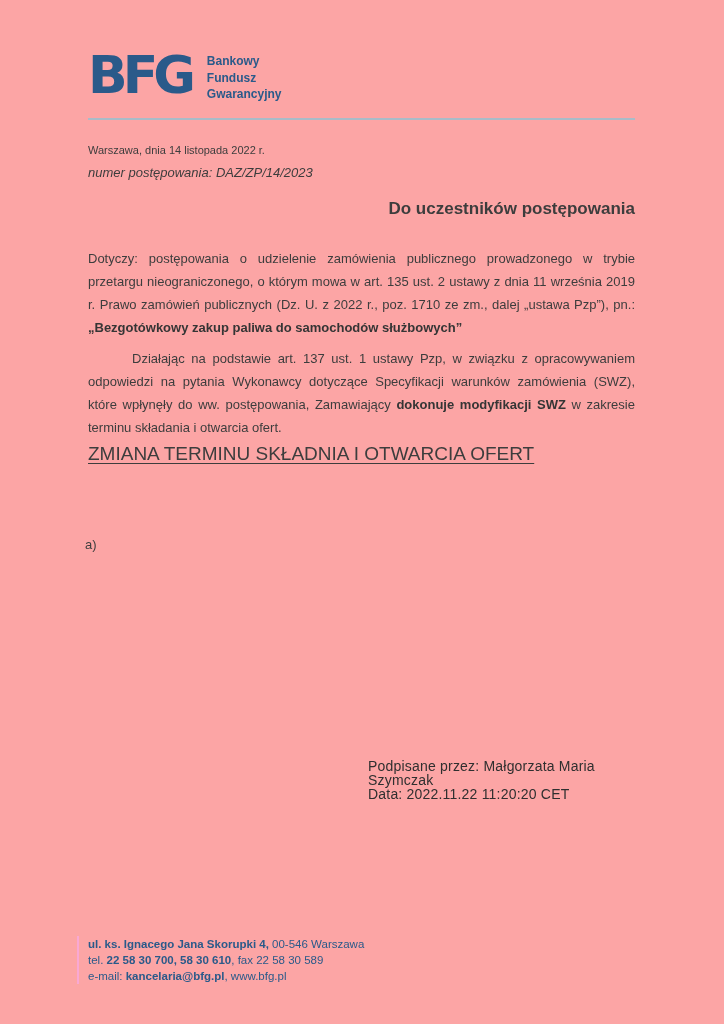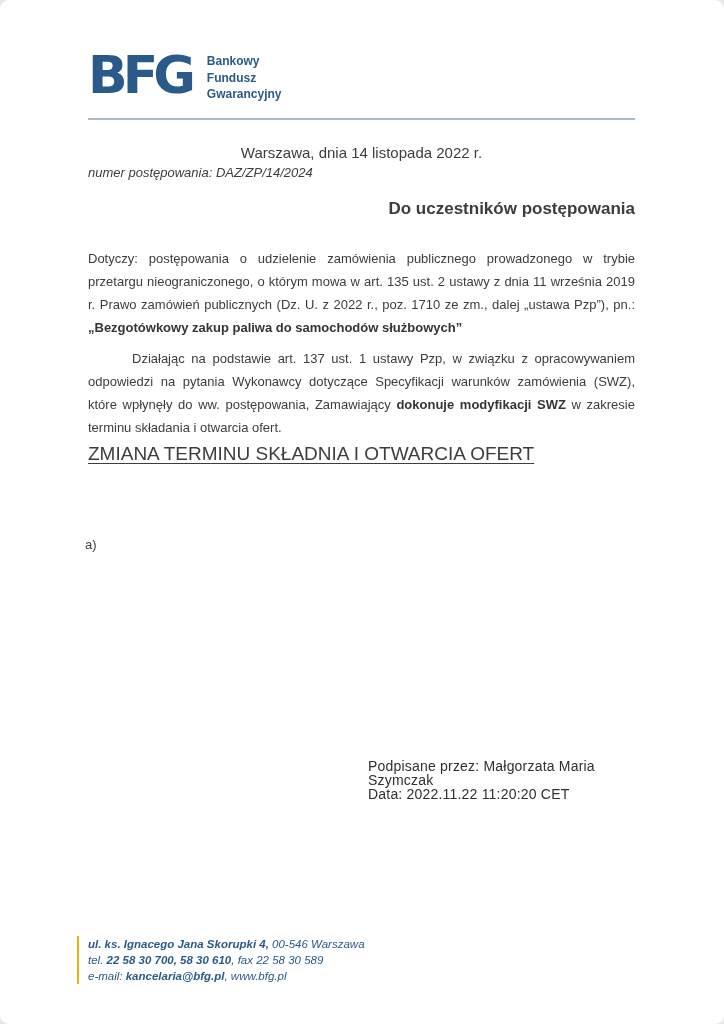"BFG" .page { background: #ffffff -> #fca5a5; border-radius: 9px -> none }
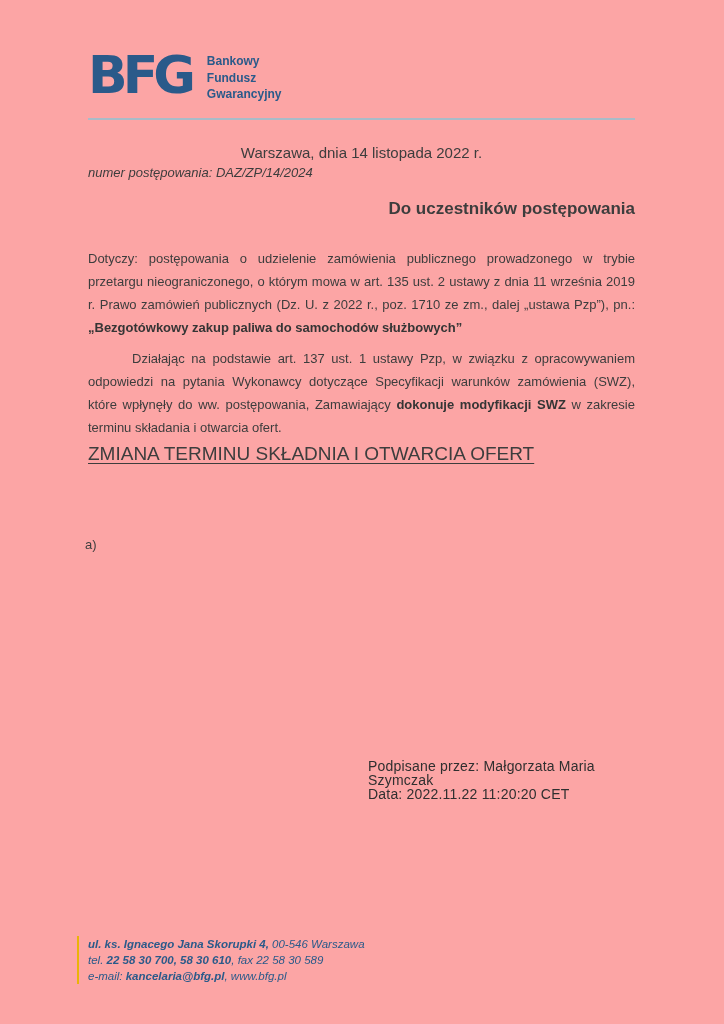"Warszawa, dnia 14 listopada 2022" .date-line { font-size: 15px -> 11px; text-align: center -> left }
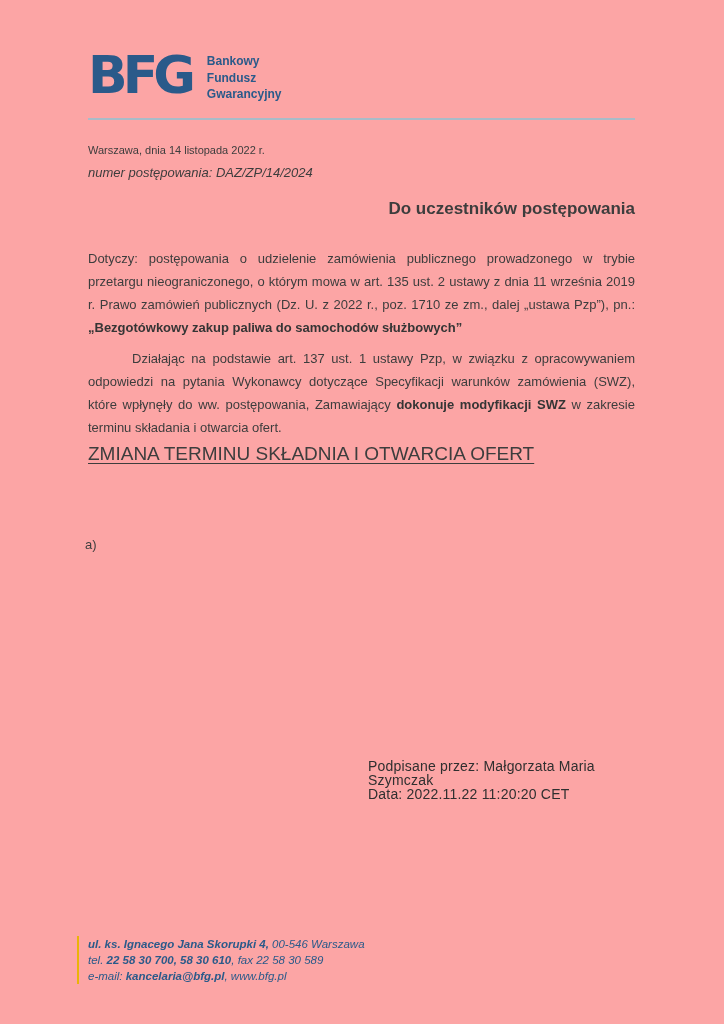"numer postępowania: DAZ/ZP/14/2024" div.case-number { text: DAZ/ZP/14/2024 -> DAZ/ZP/14/2023 }
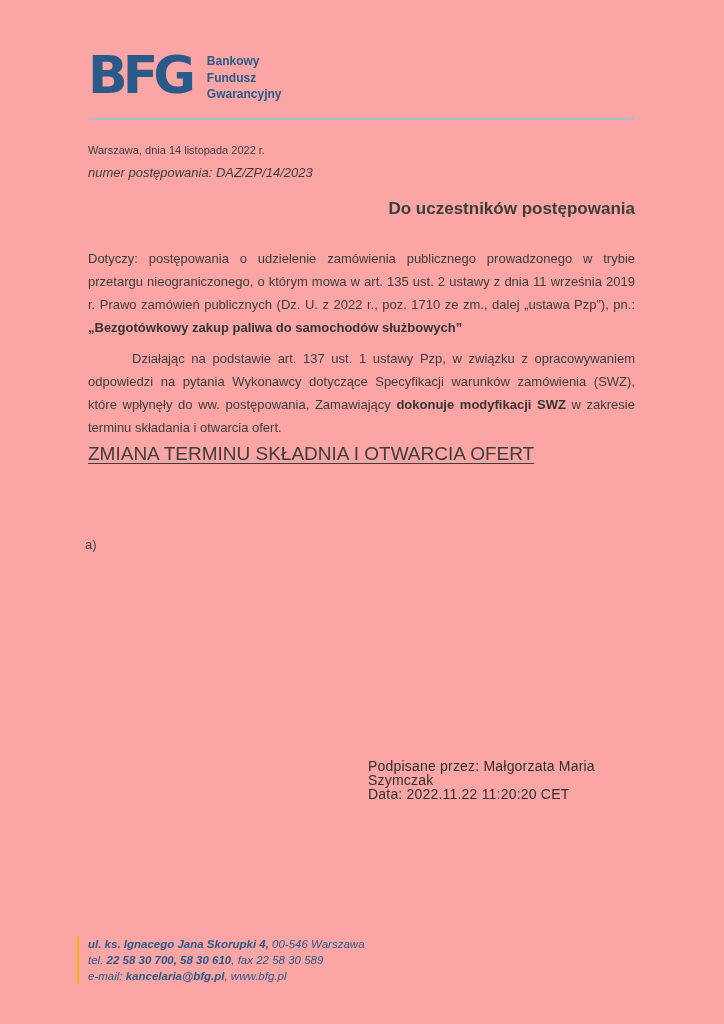"ul. ks. Ignacego Jana Skorupki" .footer { border-left: 2px solid #eab308 -> 2px solid #f9a8d4; font-style: italic -> none }
